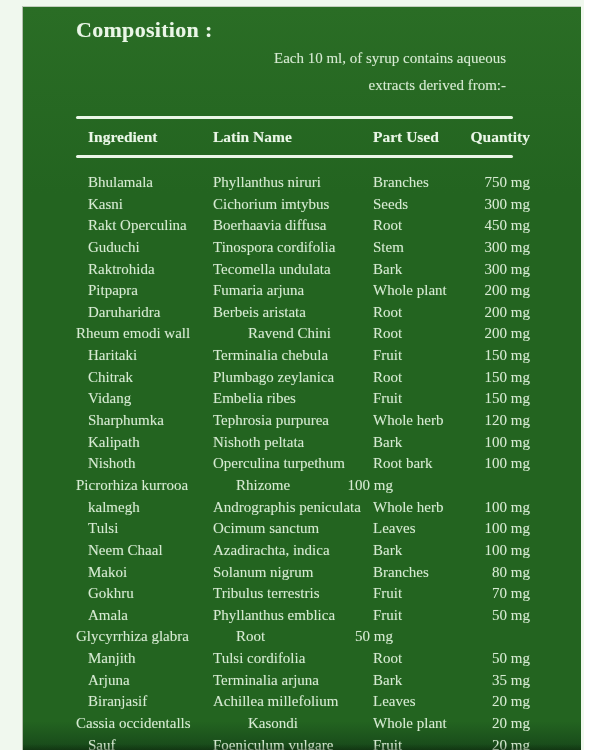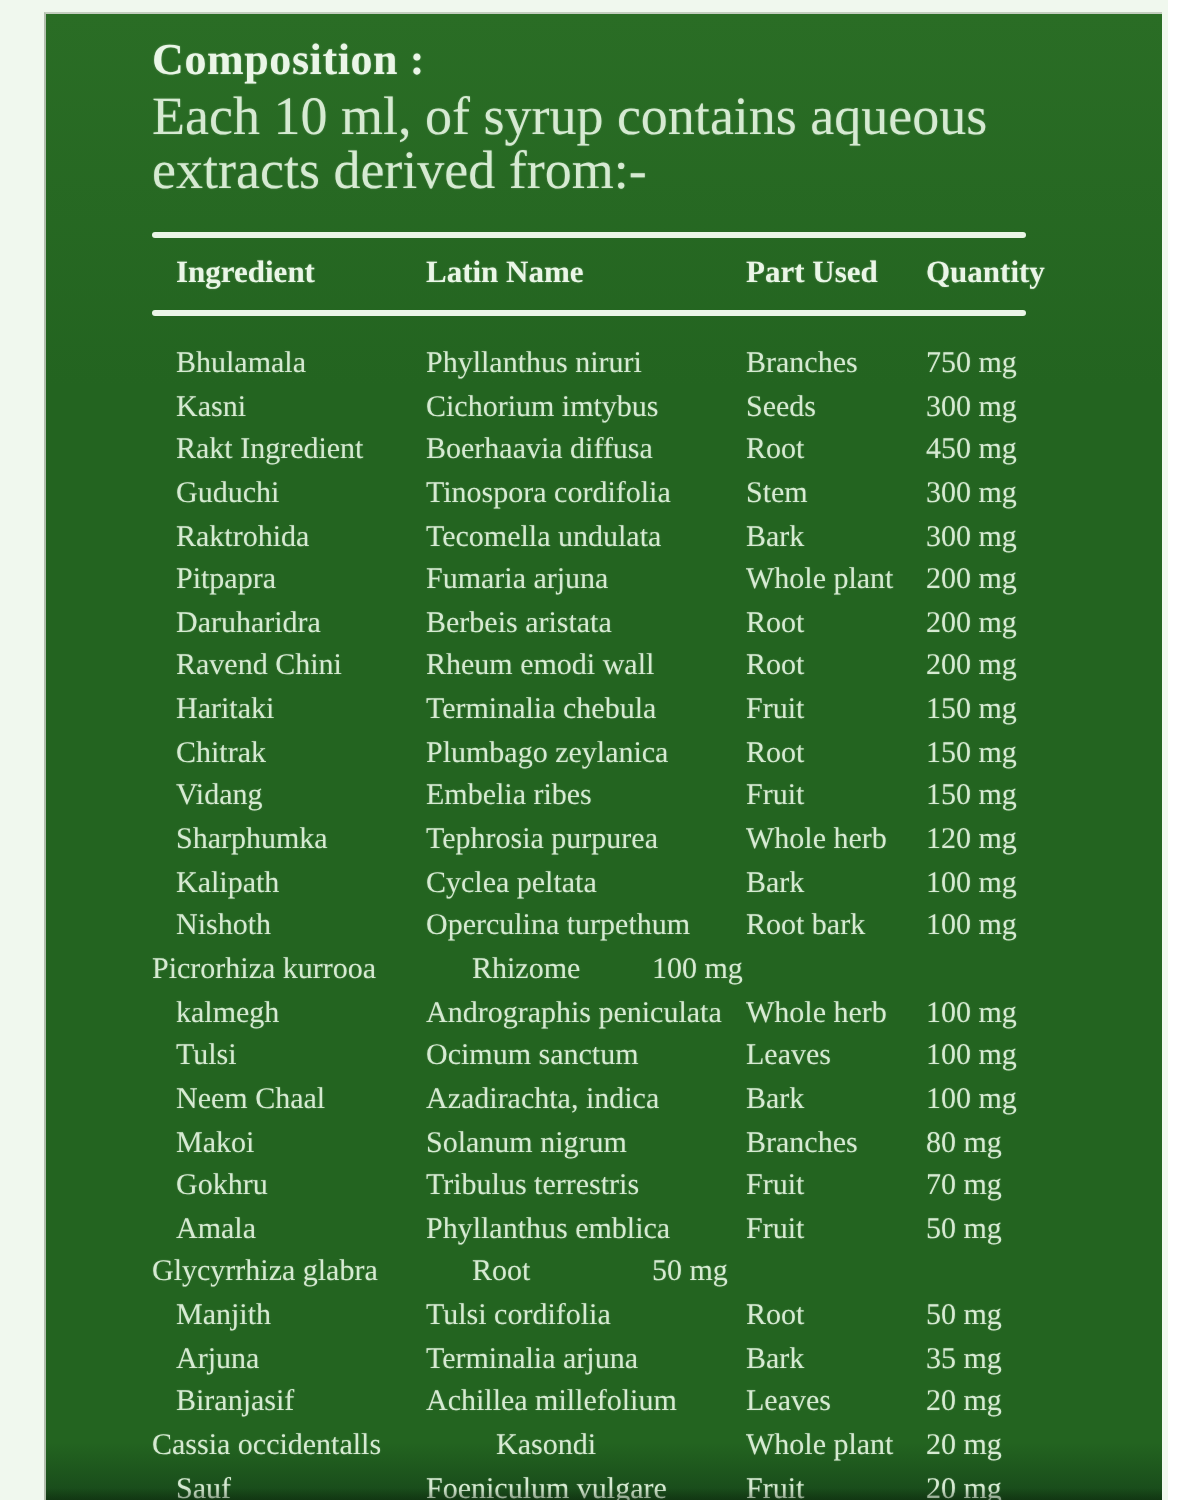"Each 10 ml, of syrup" .subtitle { font-size: 27px -> 15px; text-align: none -> right }
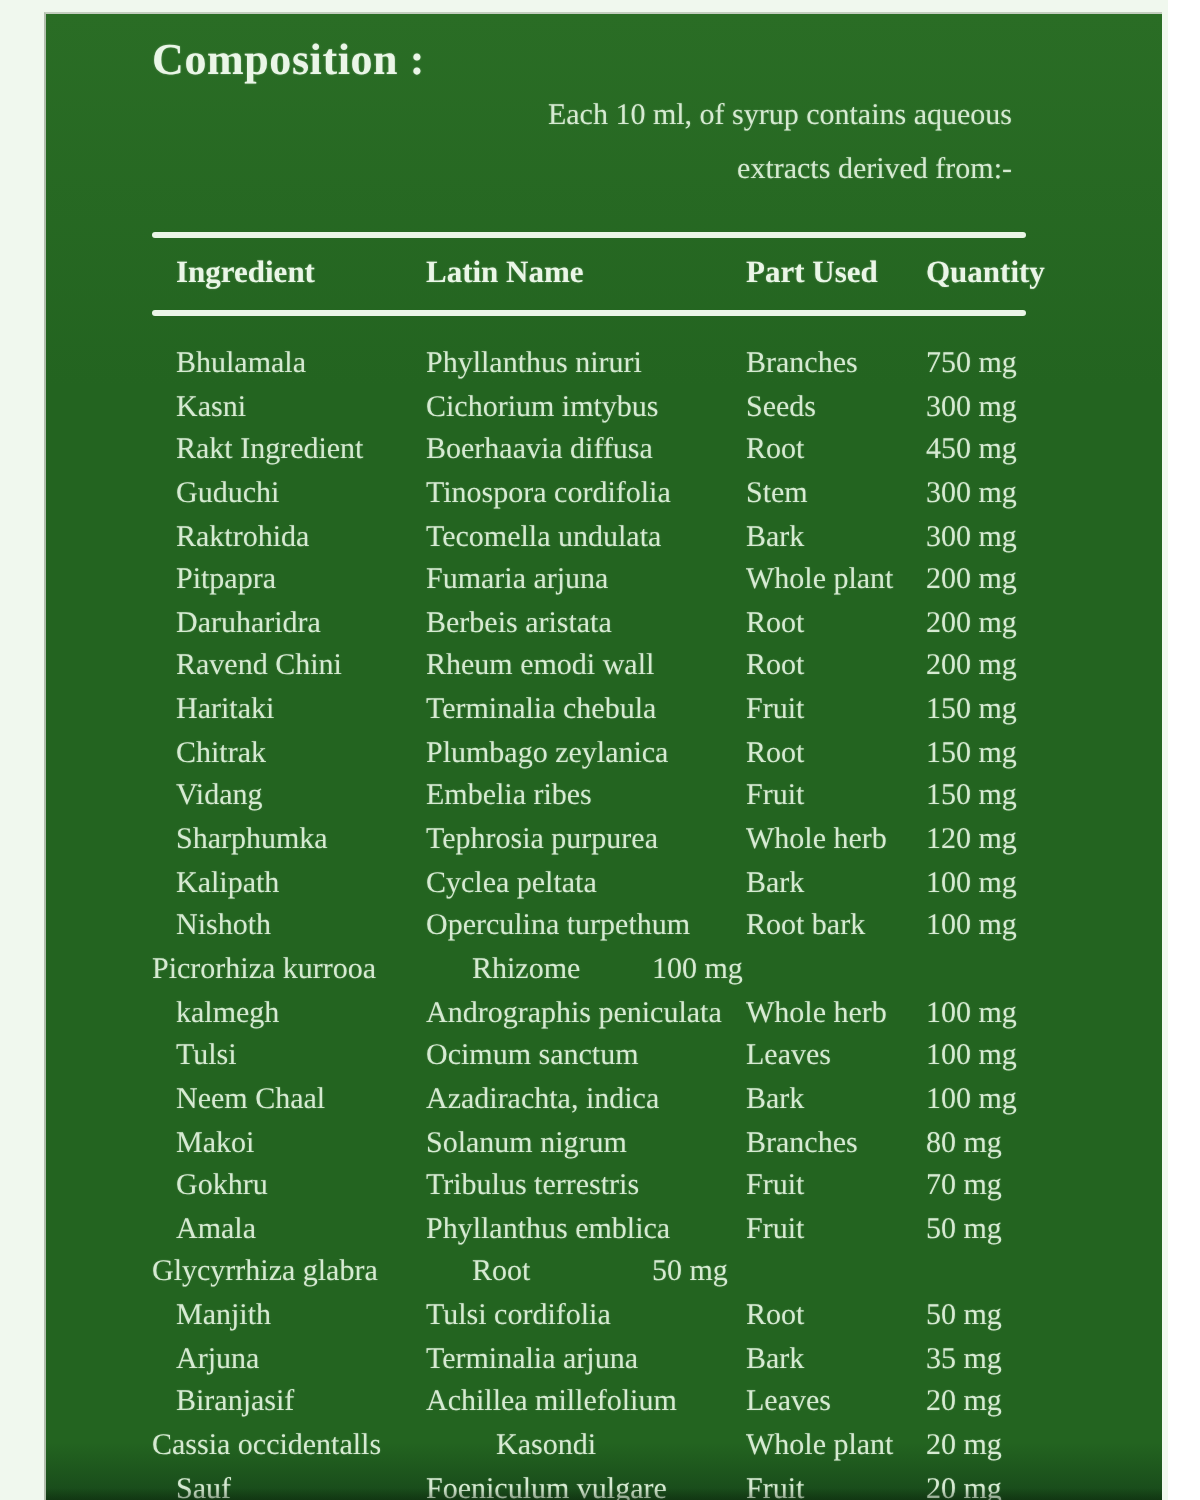"Quantity" .c4 { text-align: left -> right }
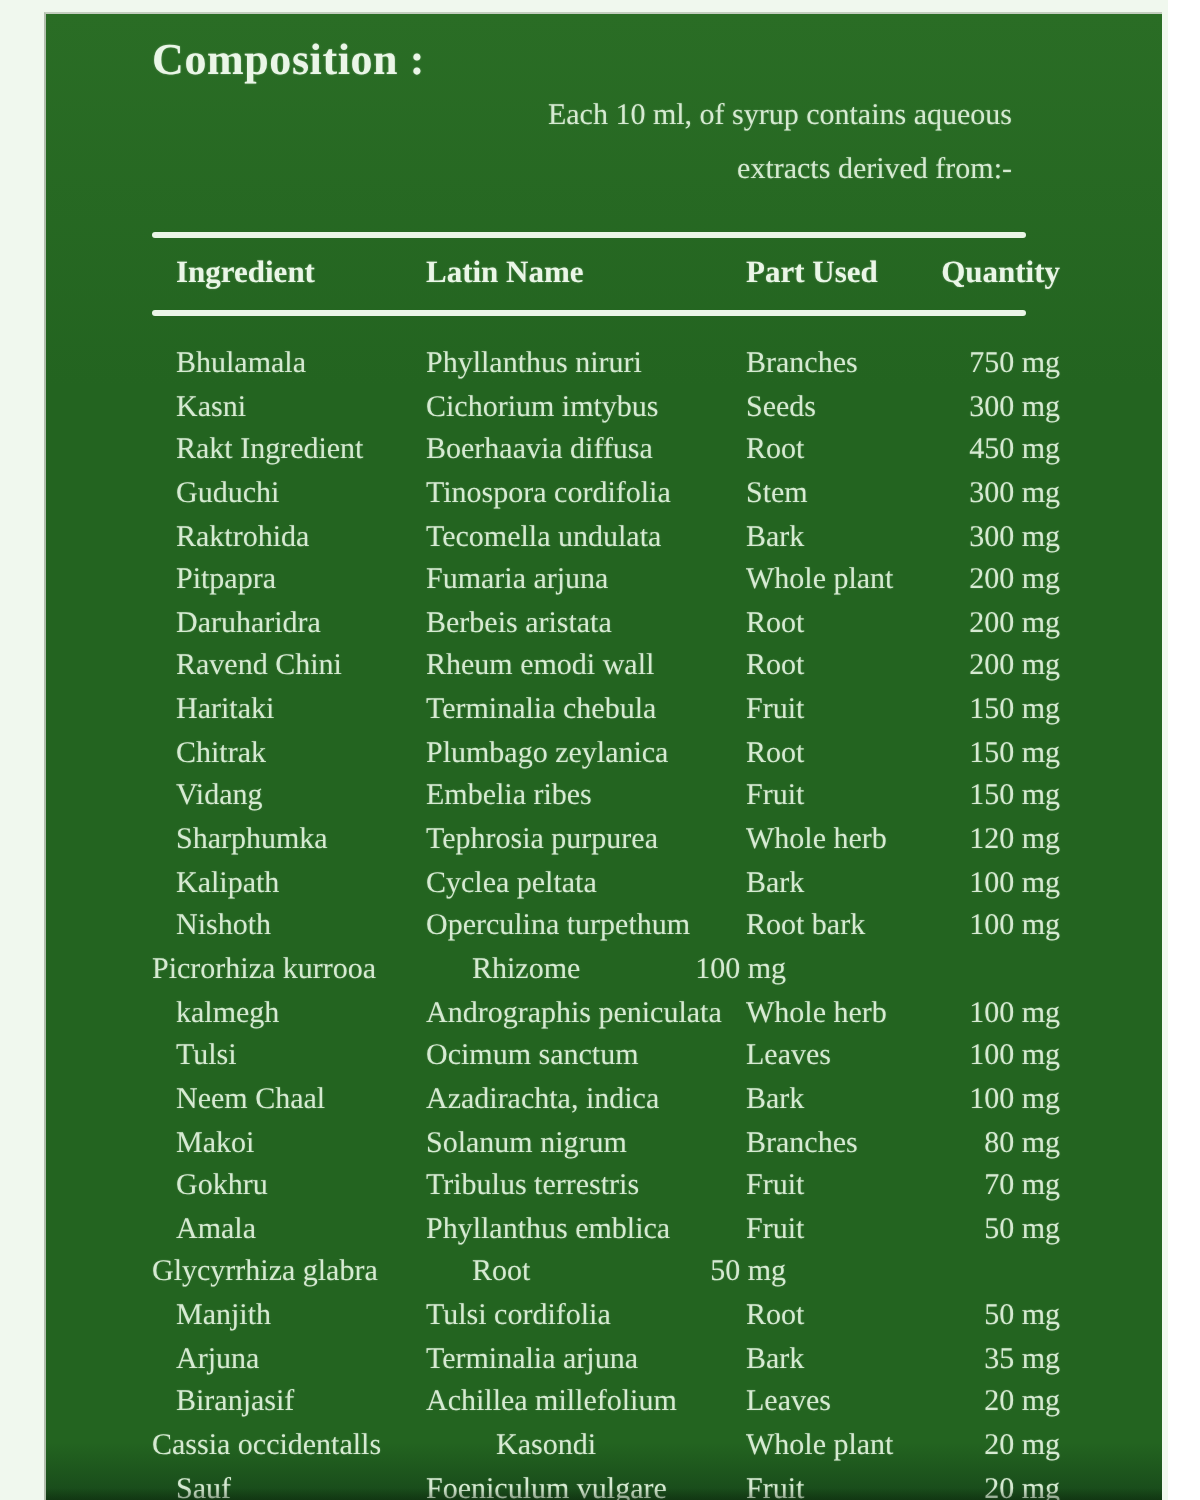"Rakt Ingredient" span.col { text: Ingredient -> Operculina }
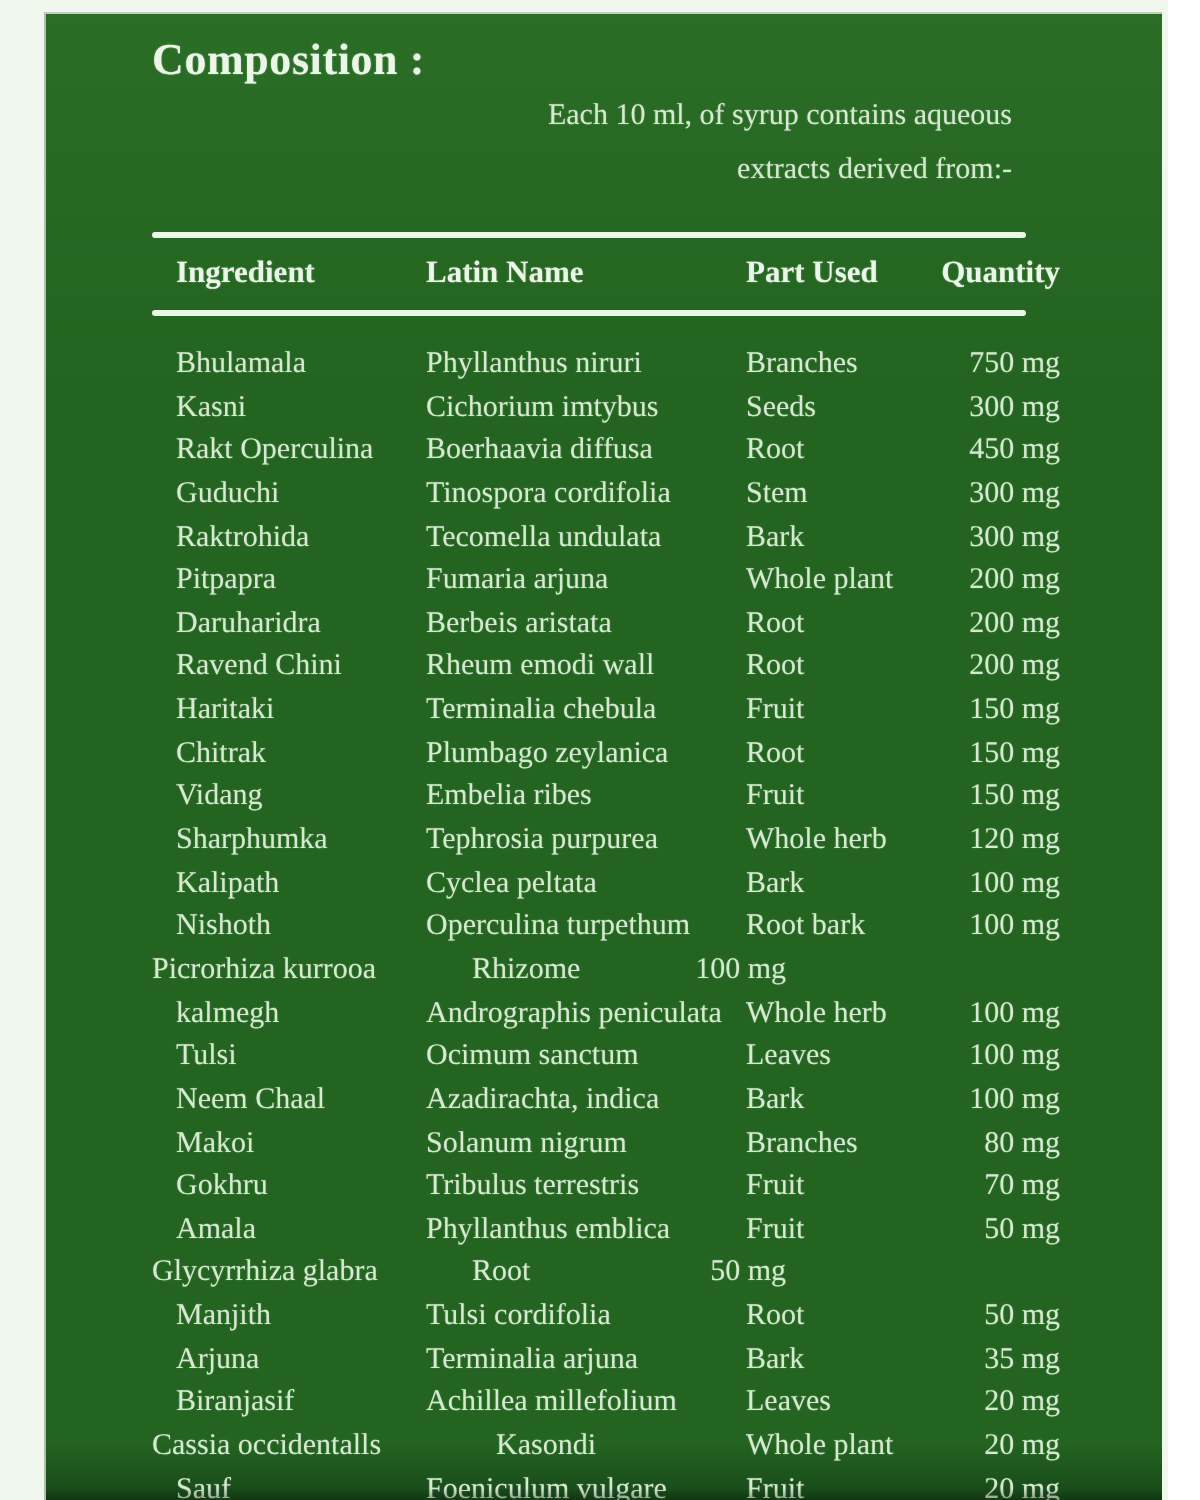"Ravend Chini" span.col { order: before "Rheum emodi wall" -> after "Rheum emodi wall" }
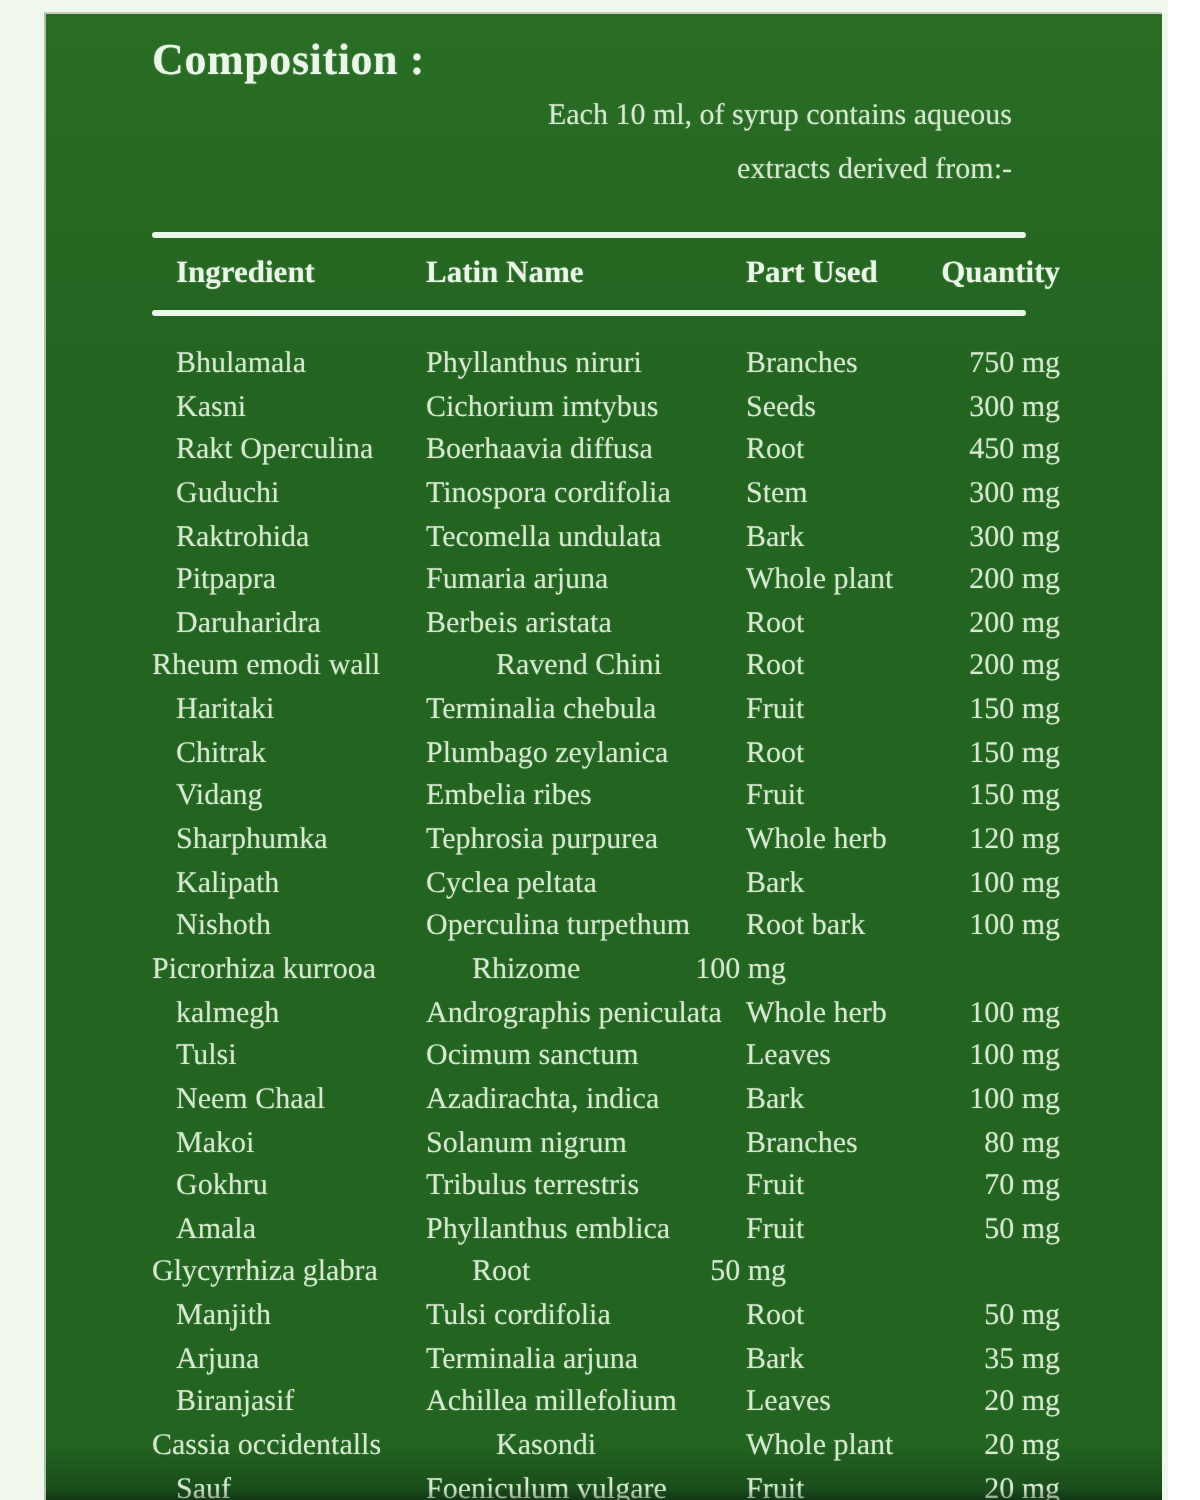"Cyclea peltata" span.col { text: Cyclea -> Nishoth }
